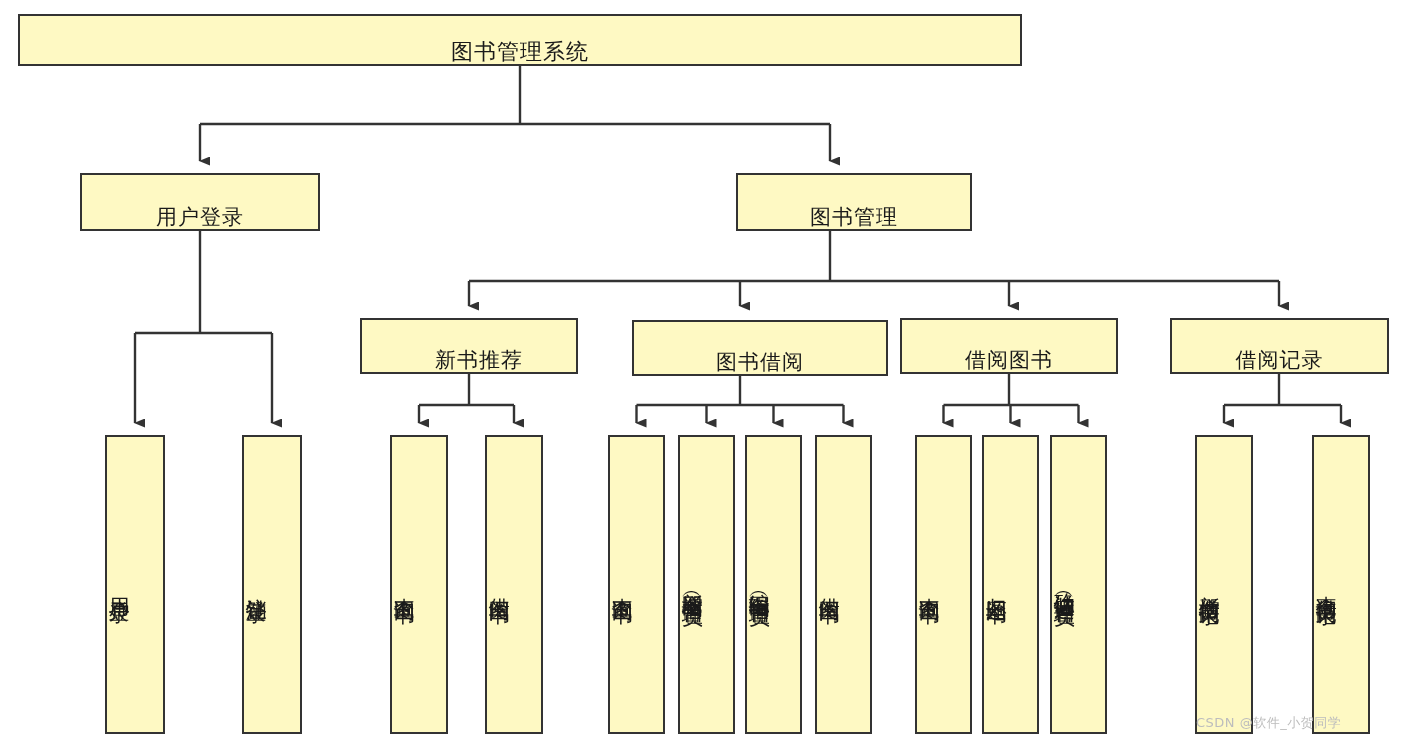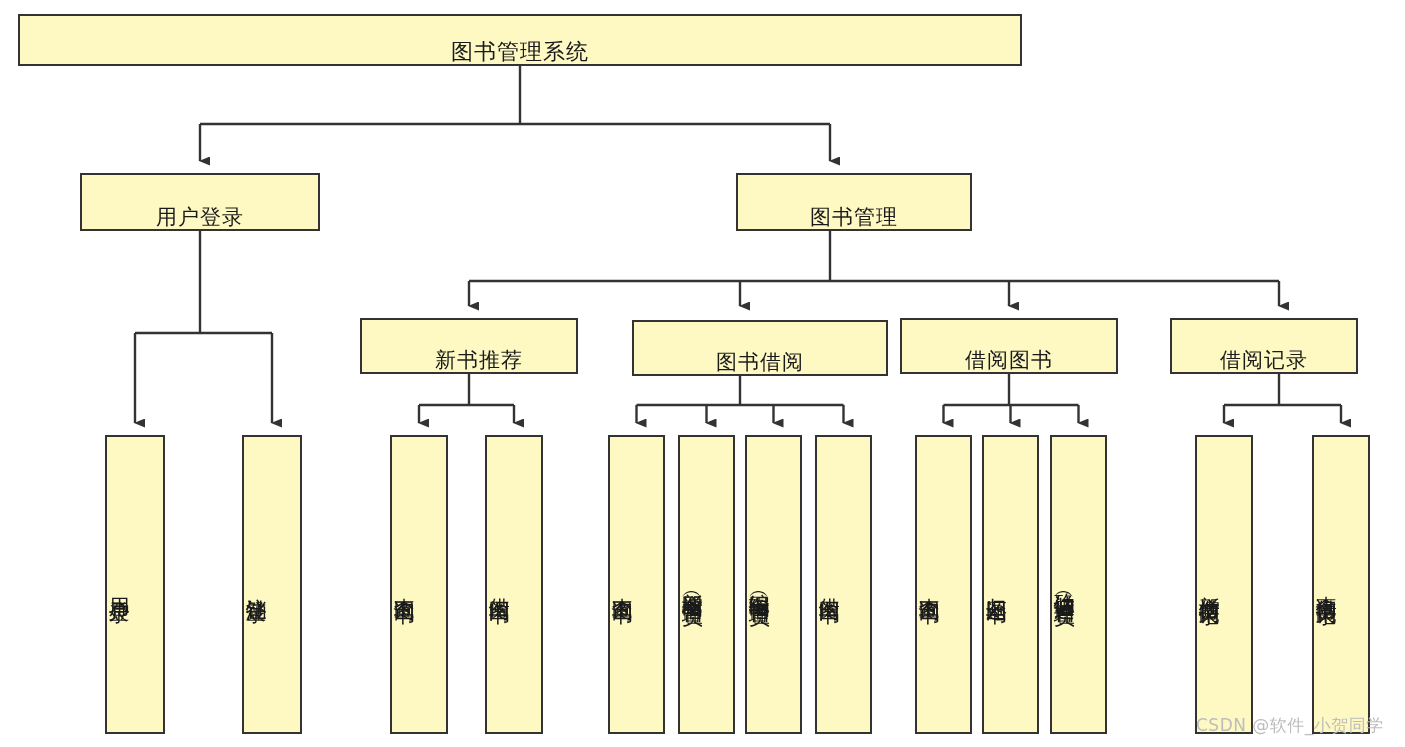"借阅记录" div.node { width: 188px -> 219px }
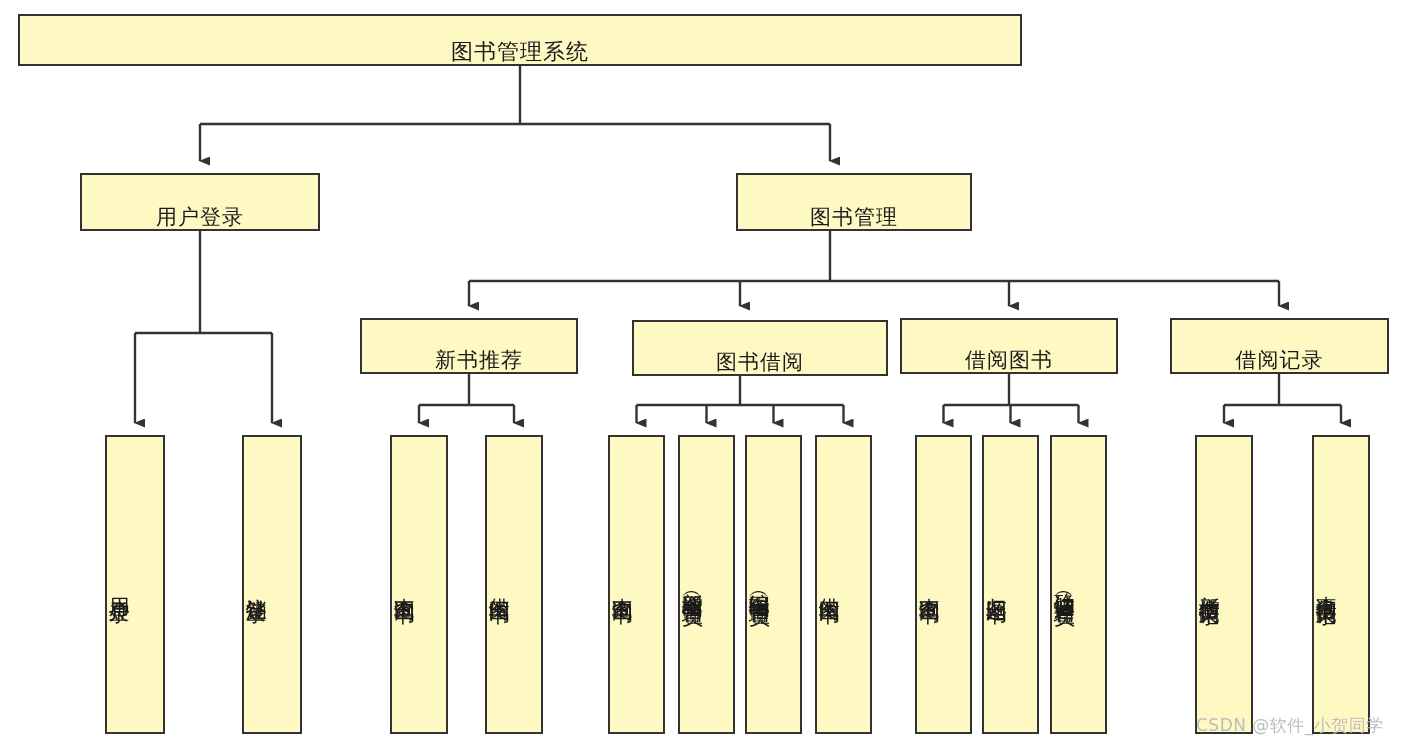"CSDN @软件_小贺同学" .watermark { font-size: 17px -> 13px }
